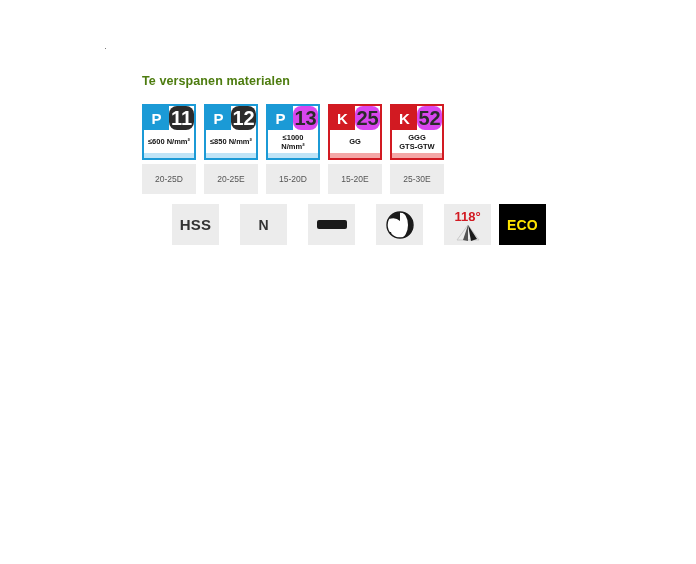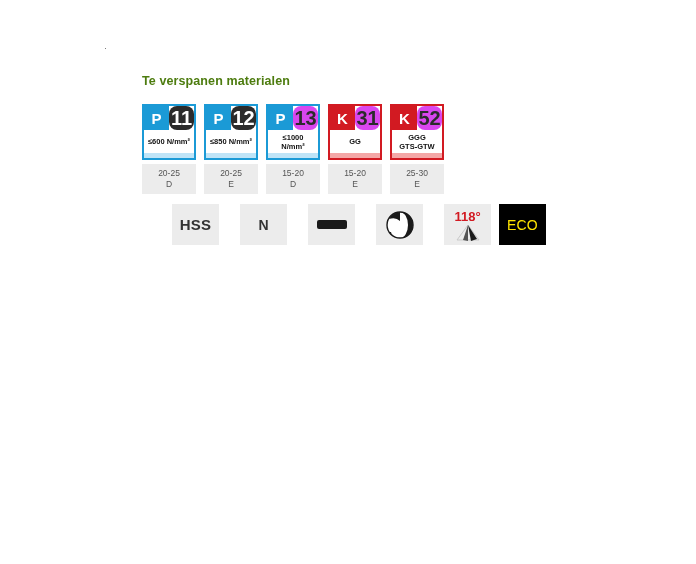"31" div.mat-num { text: 31 -> 25 }
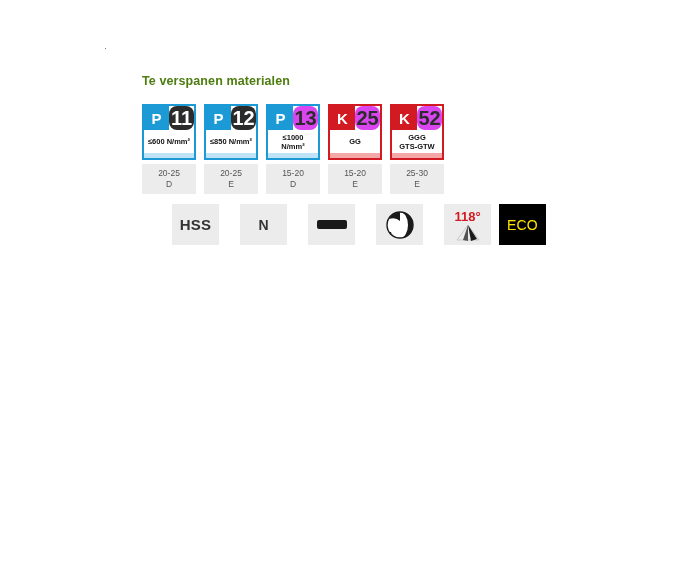"20-25" .speed-cell { flex-direction: column -> row }
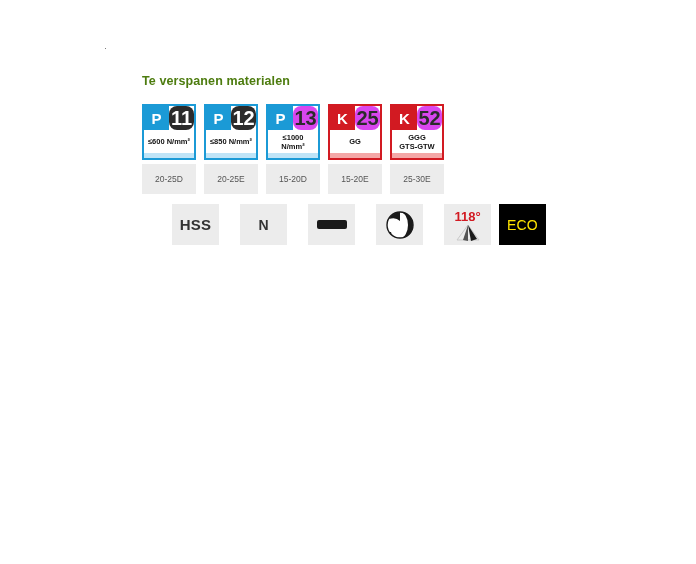"ECO" .eco-text { font-weight: normal -> bold }
